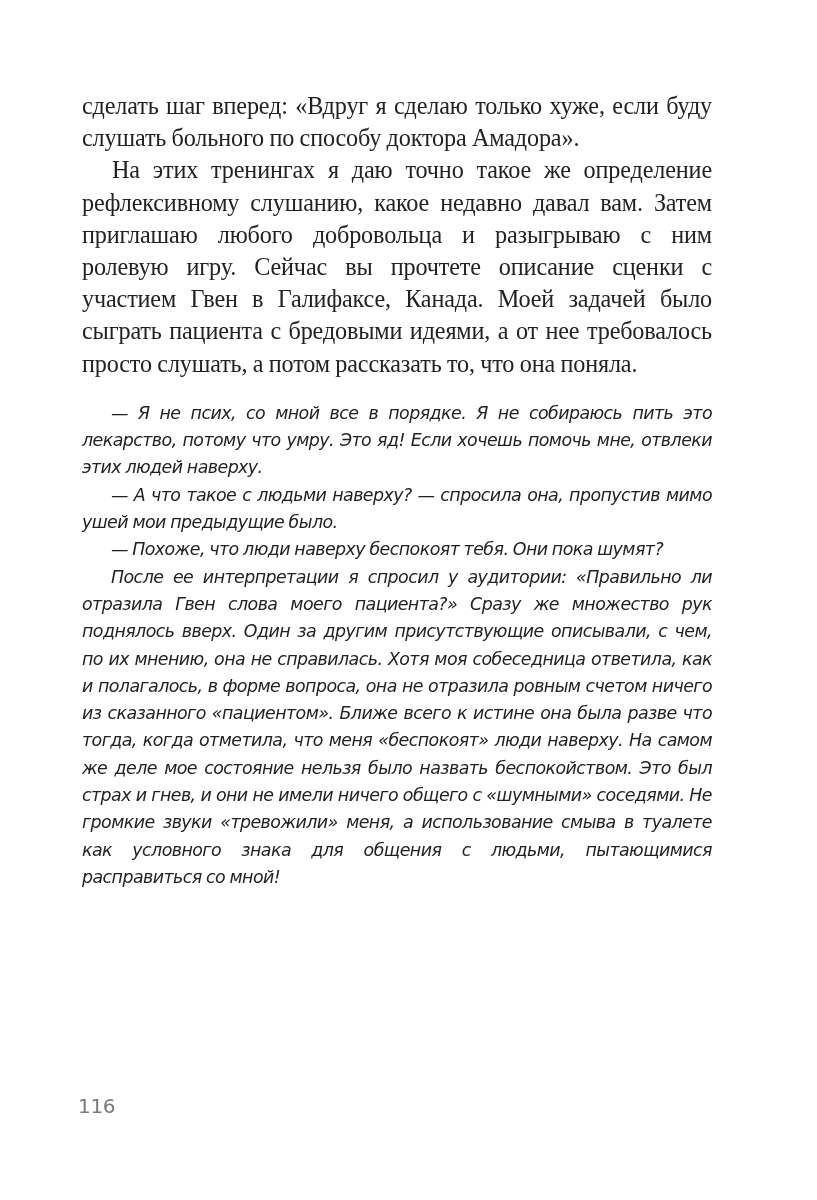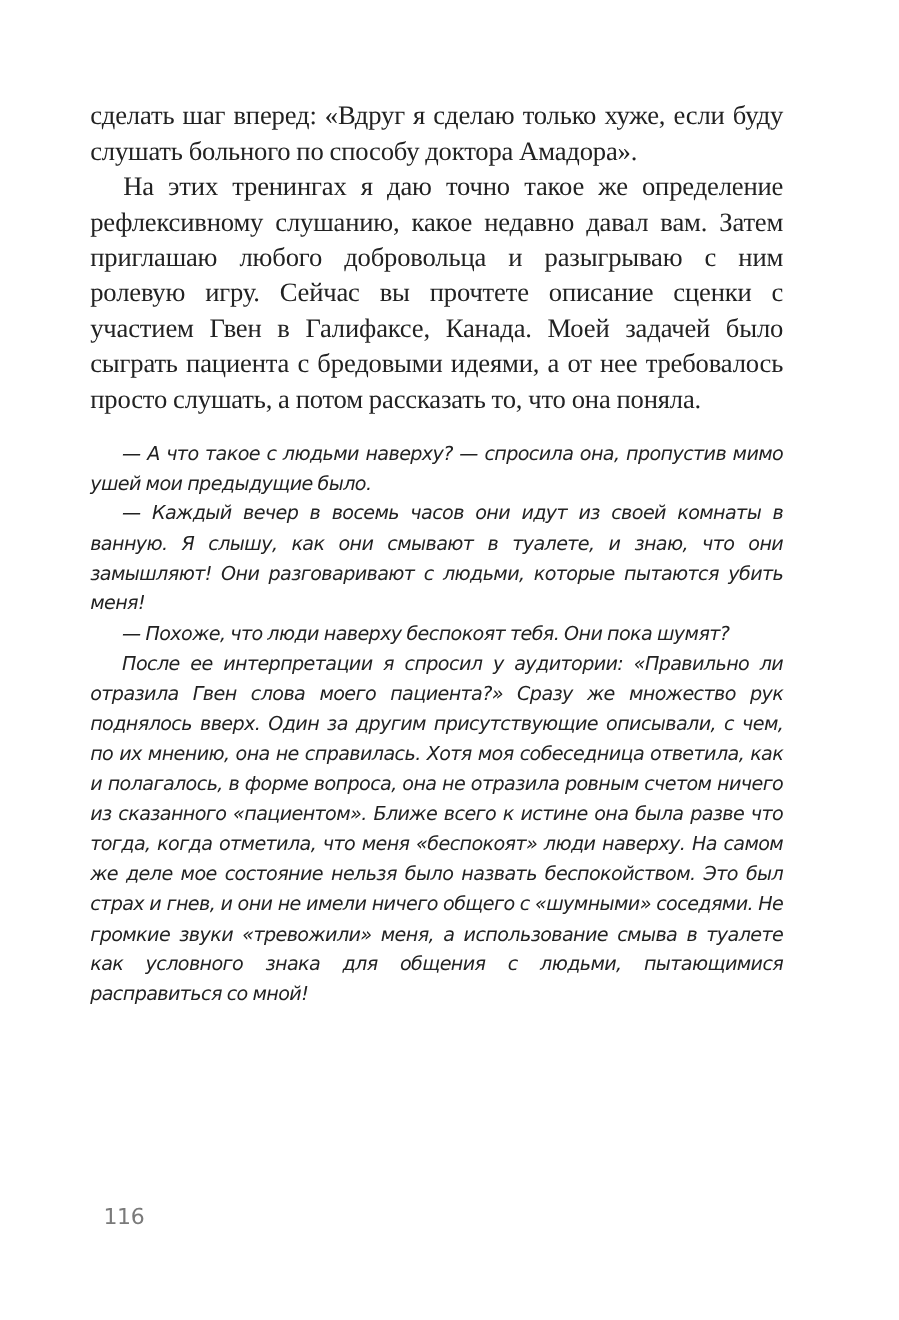"— Я не псих, со" p { html: none -> <p>— Я не псих, со мной все в порядке. Я не собираюсь пить это лекарство, потому что умру. Это яд! Если хочешь помочь мне, от­влеки этих людей наверху.</p> }
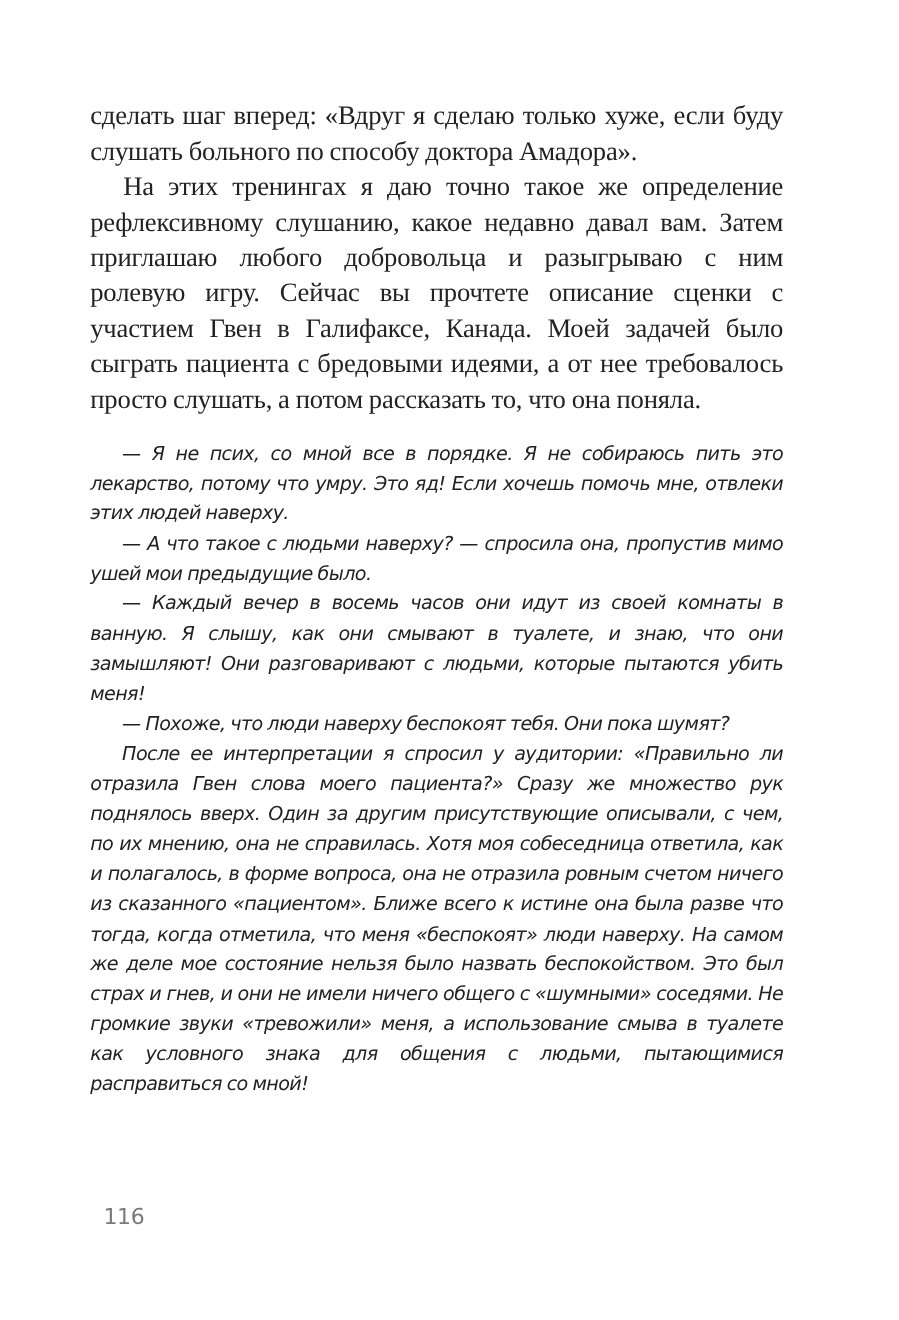"— Каждый вечер в восемь" p { html: <p>— Каждый вечер в восемь часов они идут из своей комнаты в ванную. Я слышу, как они смывают в туалете, и знаю, что они замышляют! Они разговаривают с людьми, которые пытаются убить меня!</p> -> none }
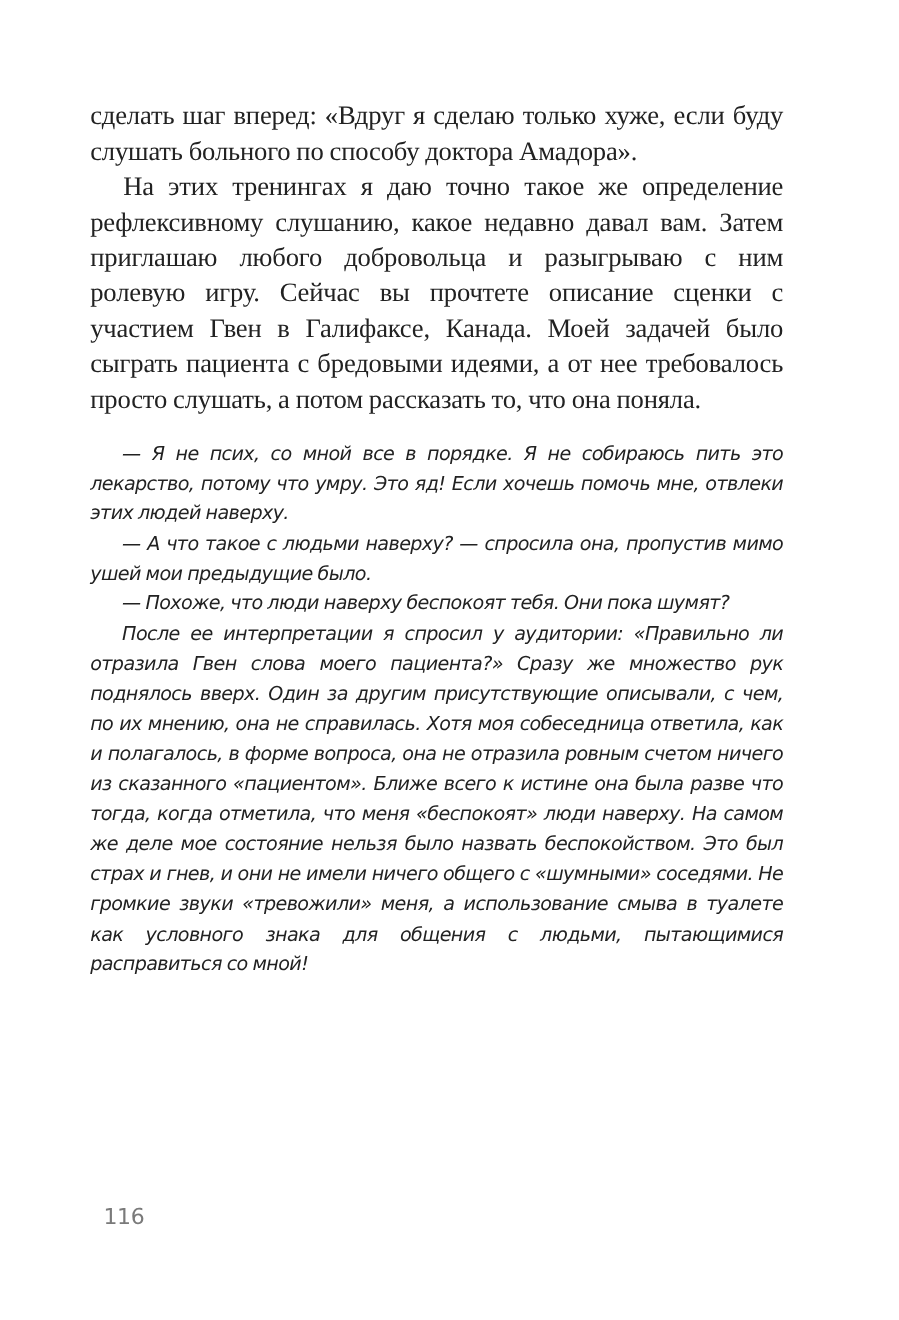"116" .footer { left: 94px -> 78px }
